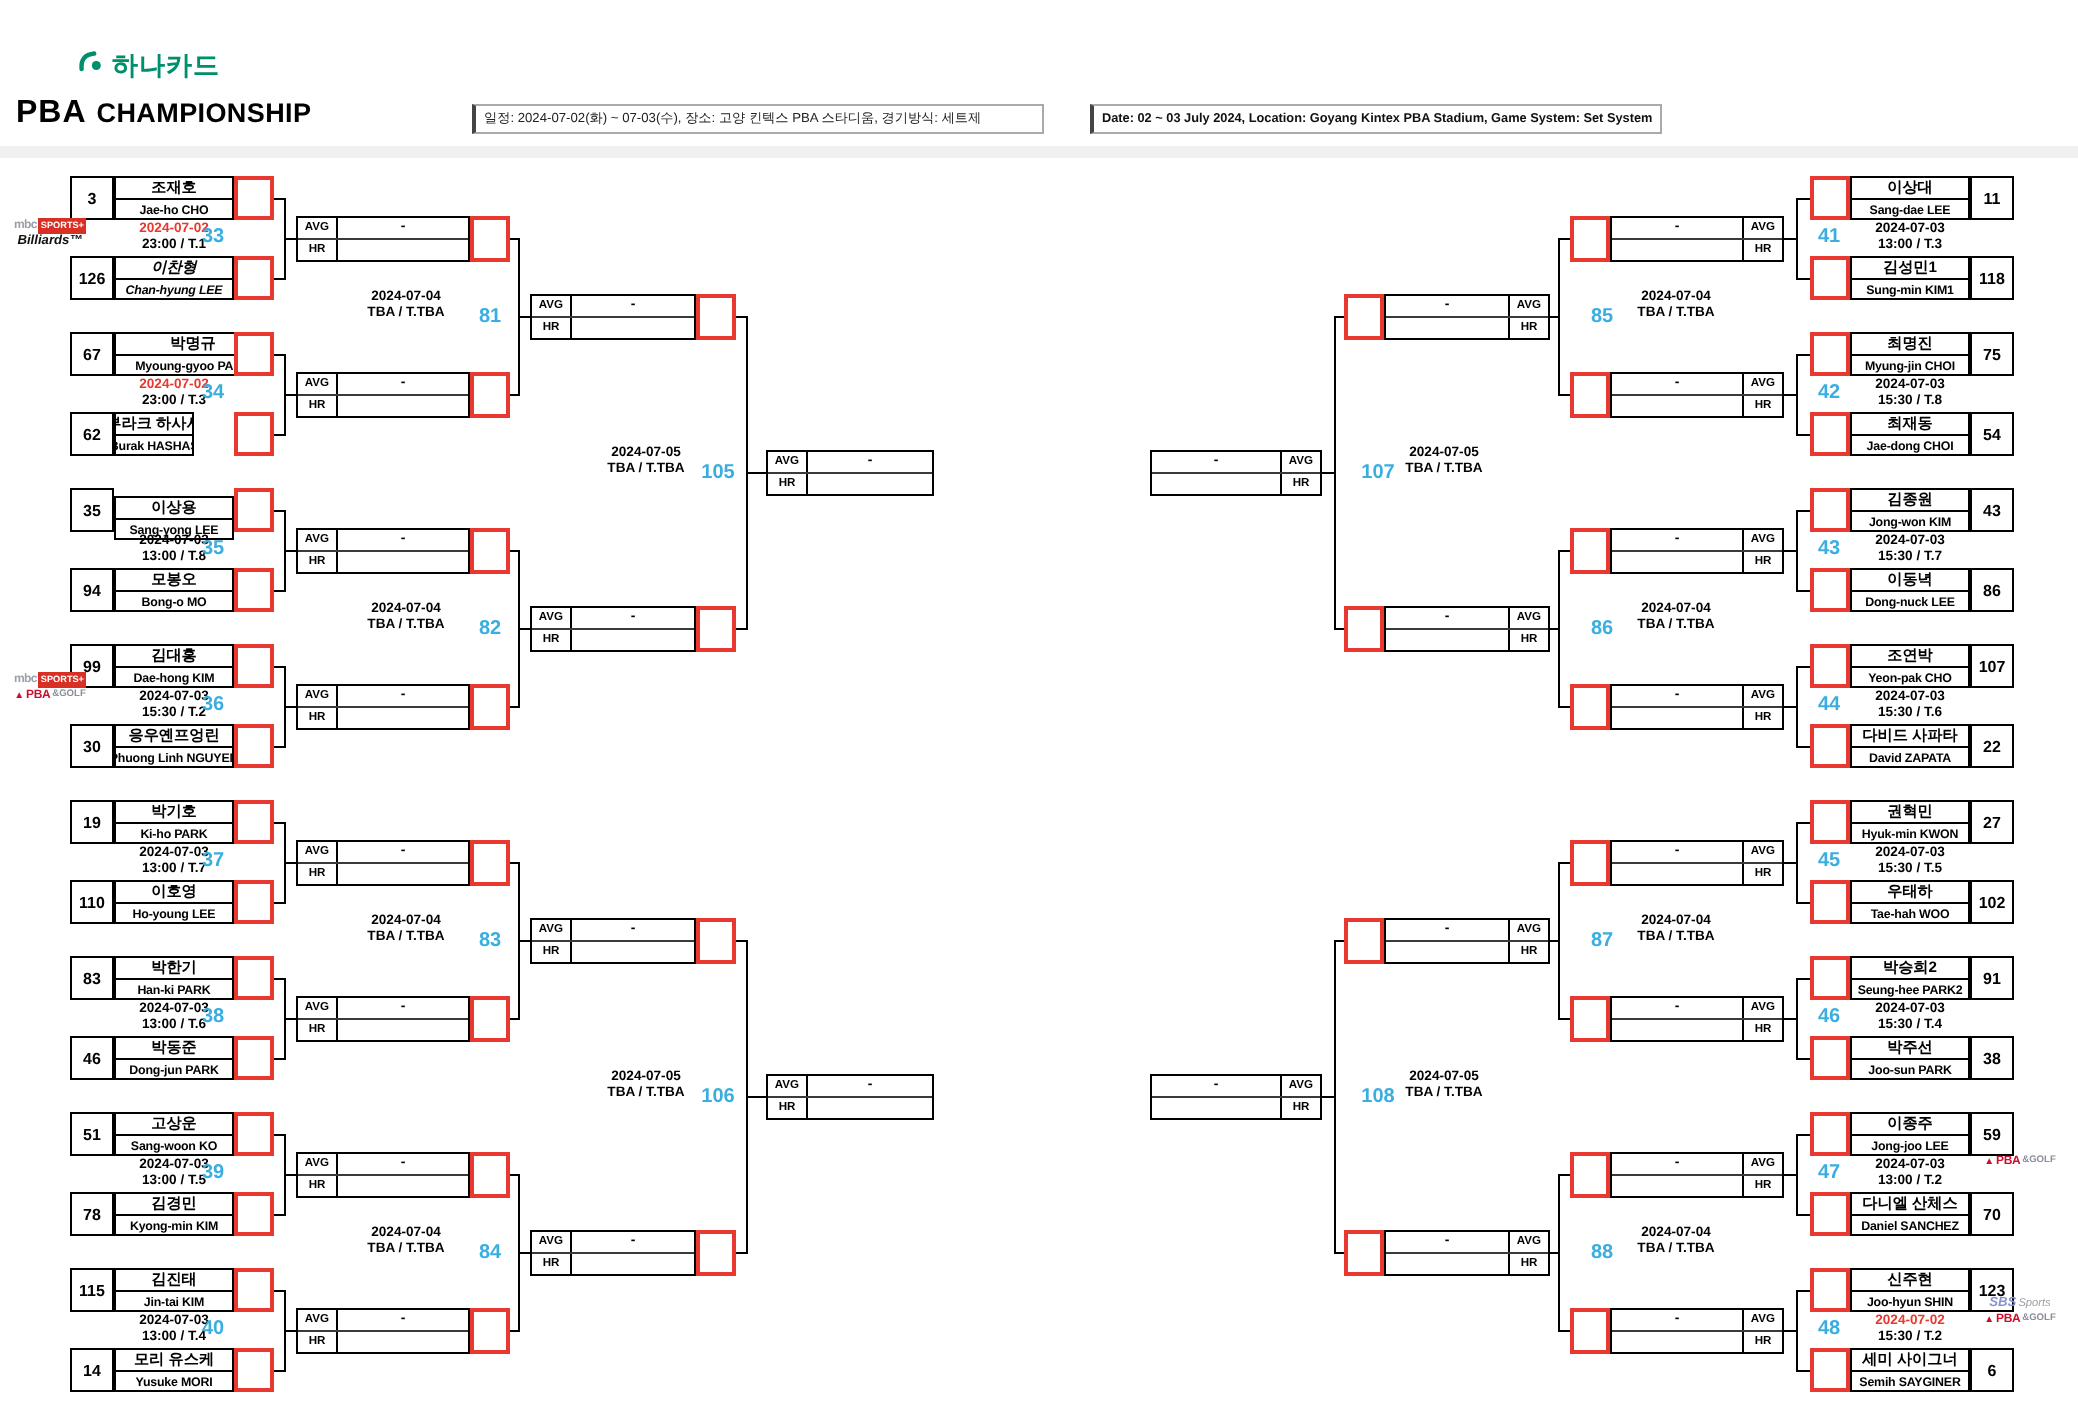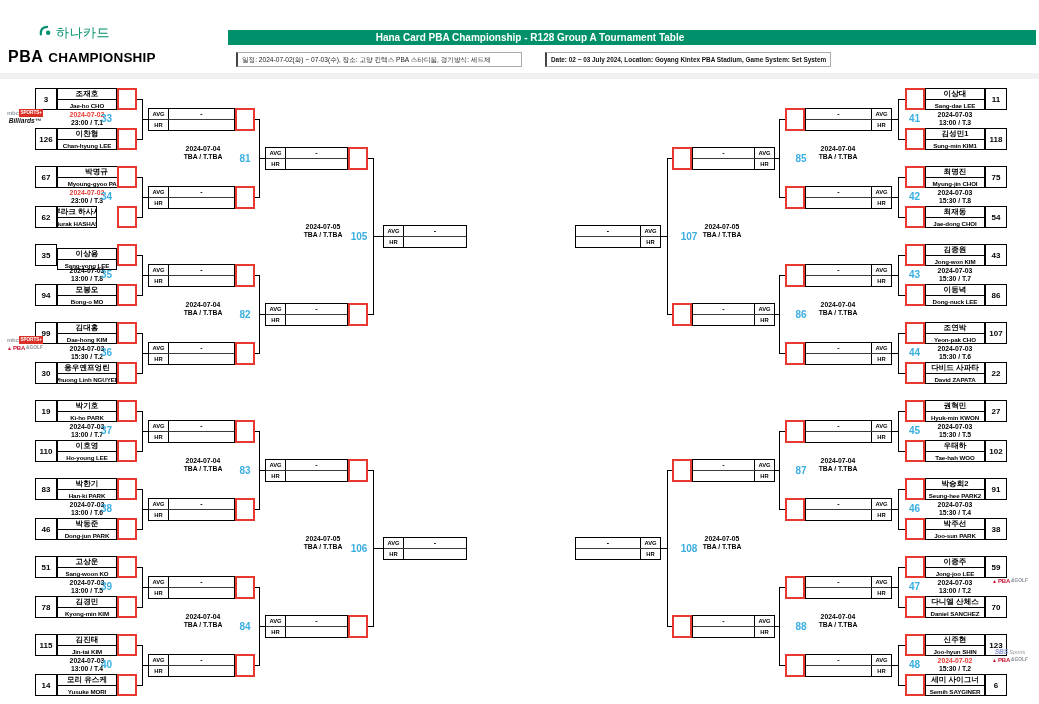"하나카드" #hanalogo .txt { font-weight: 400 -> 700 }
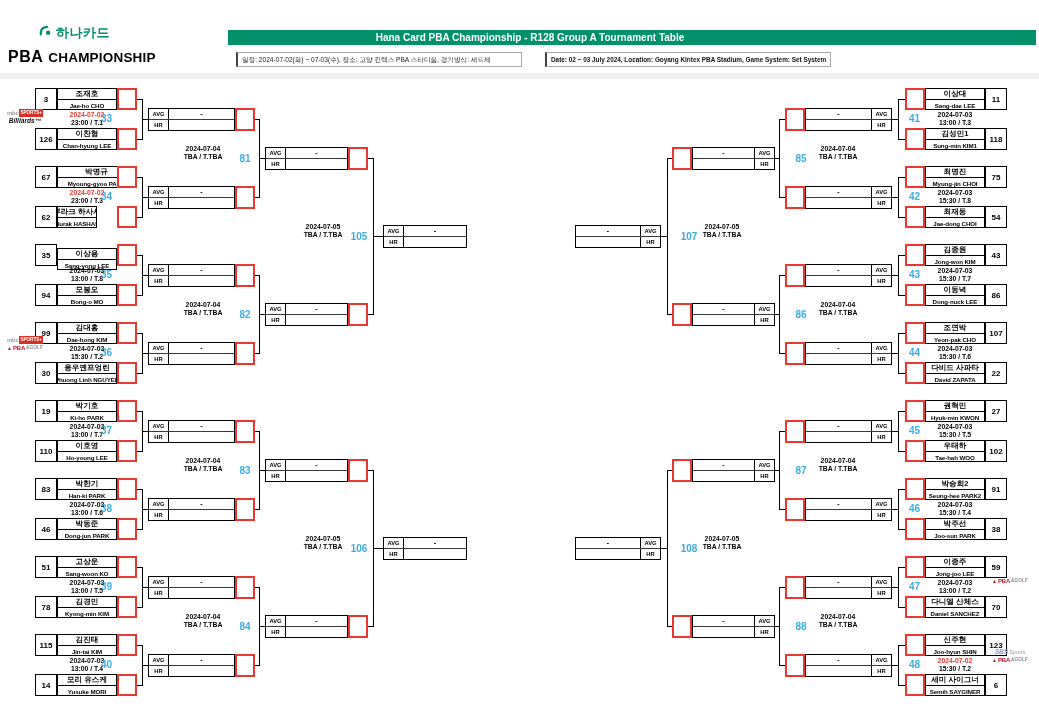"Hana Card PBA Championship -" div.abs { html: <div> <div>Hana Card PBA Championship - R128 Group A Tournament Table</div> </div> -> none }
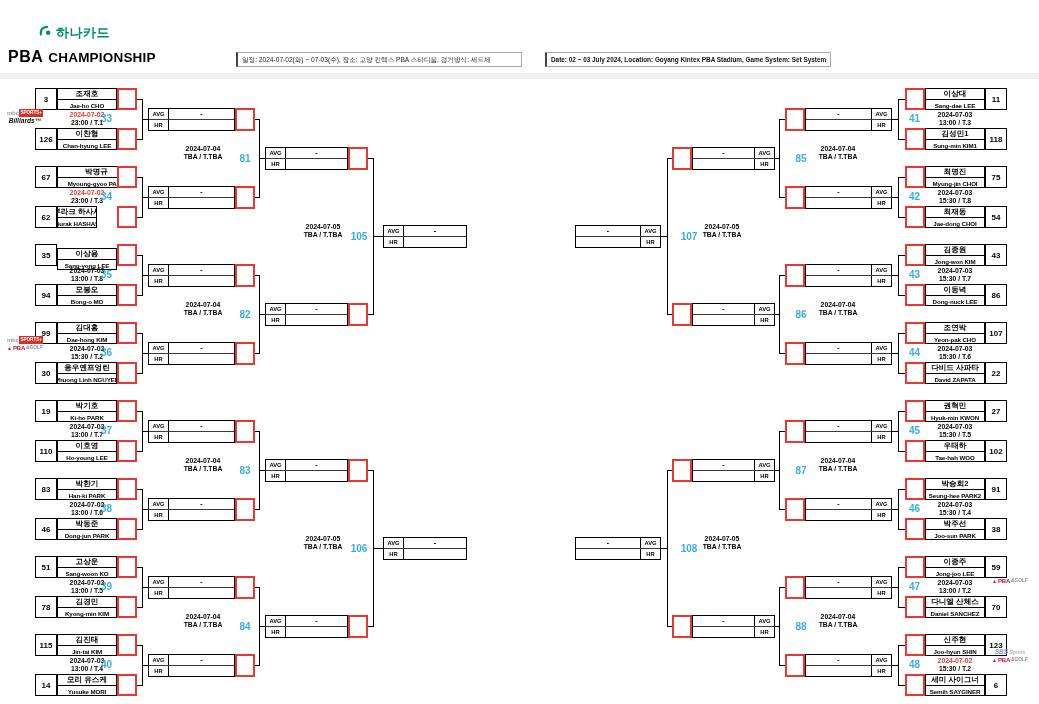"이찬형" div.abs { font-style: none -> italic }
